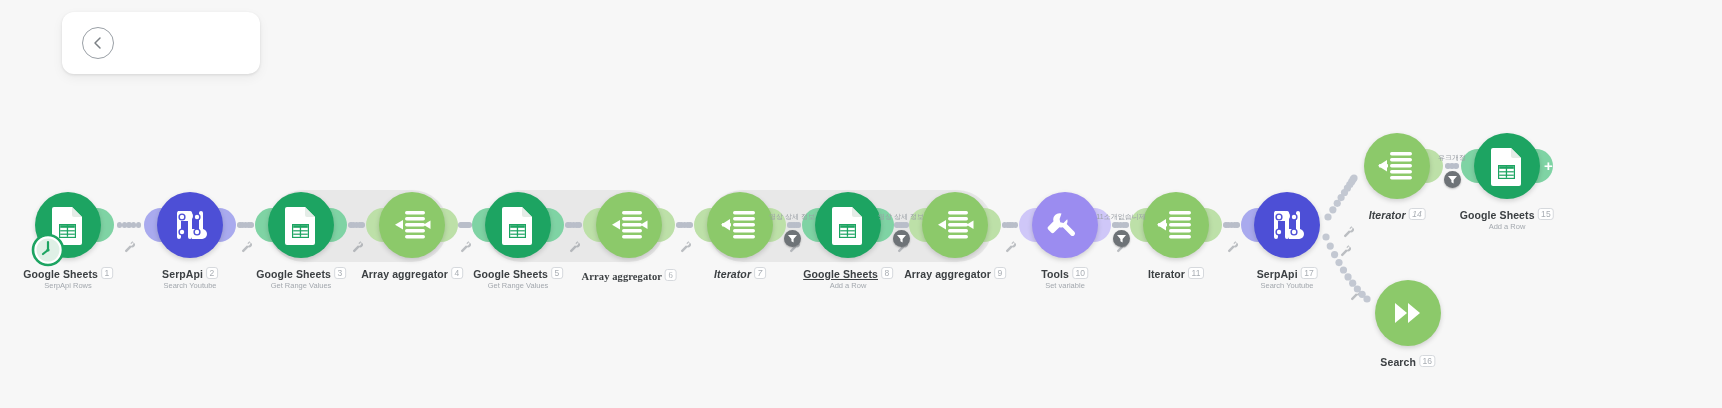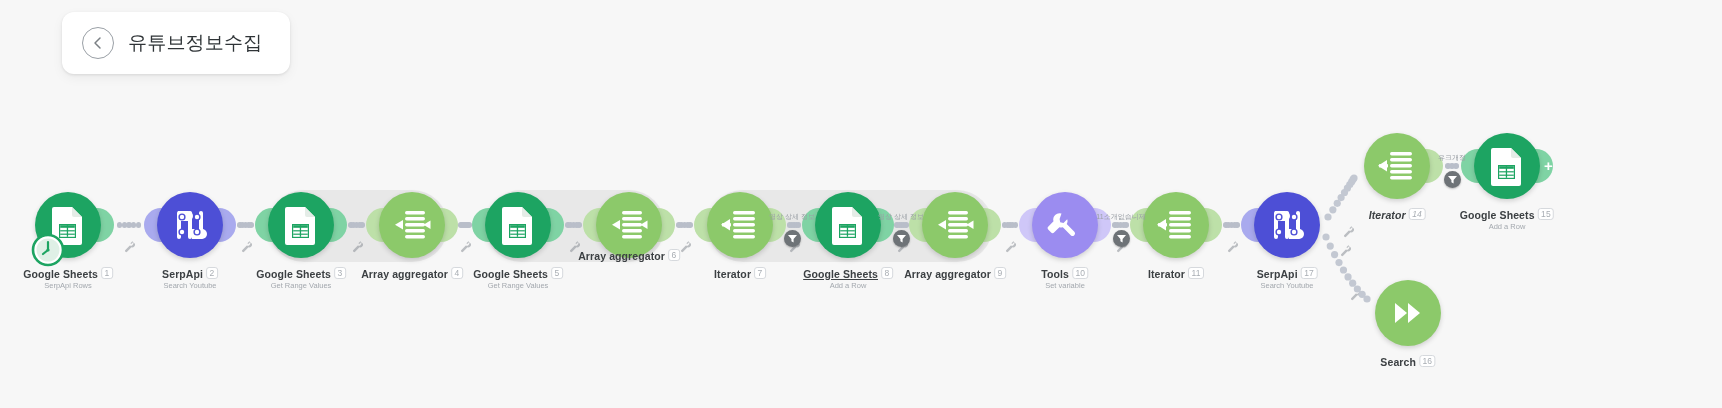"유튜브정보수집" div.title-text { html: <div>유튜브정보수집</div> -> none }
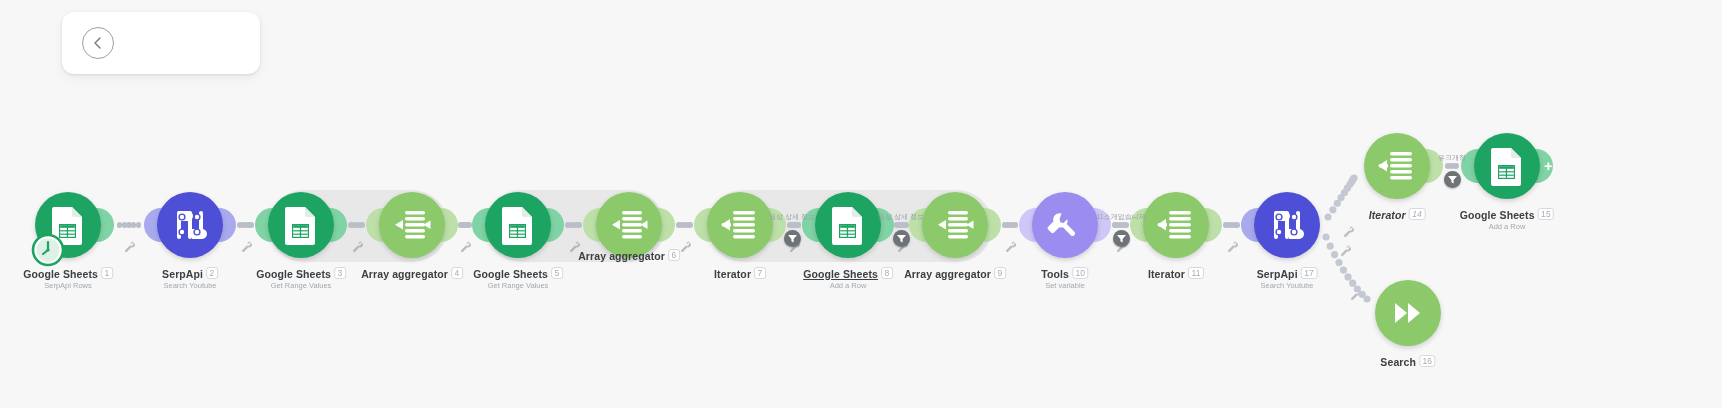"Array aggregator 6" div.lbl { font-family: none -> Liberation Serif, serif; top: 249px -> 269px }
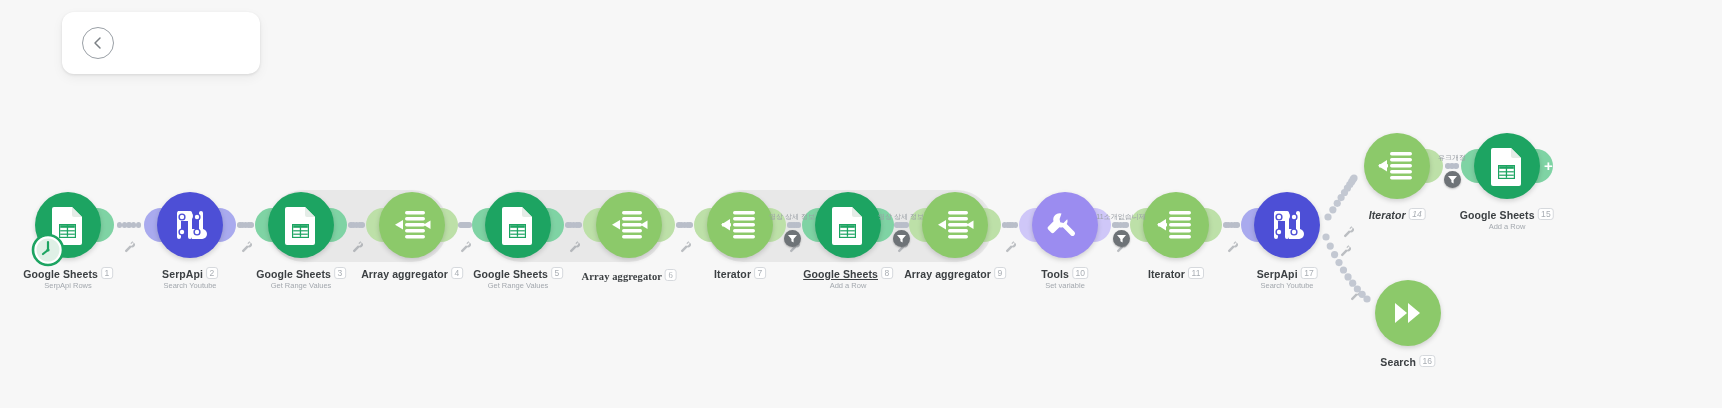"Iterator 7" div.lbl { font-style: none -> italic }
